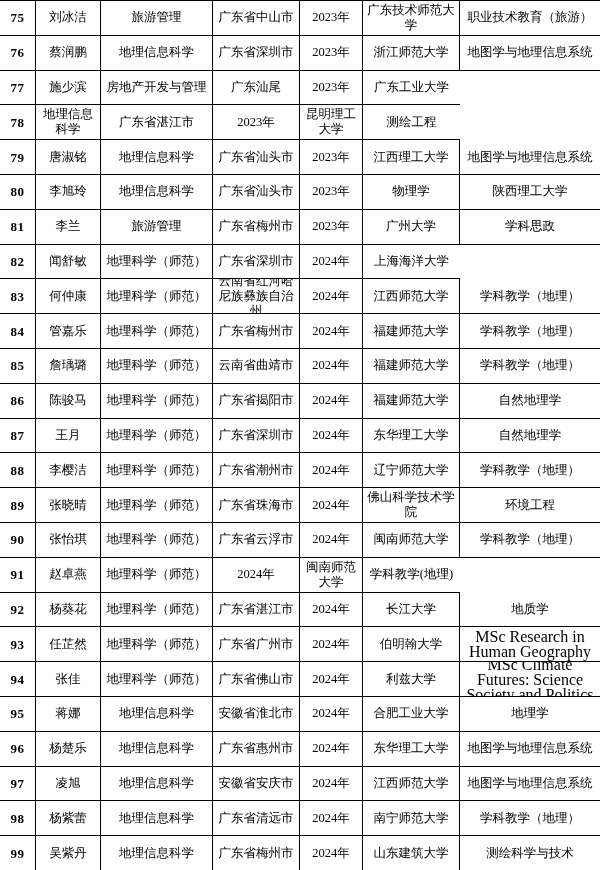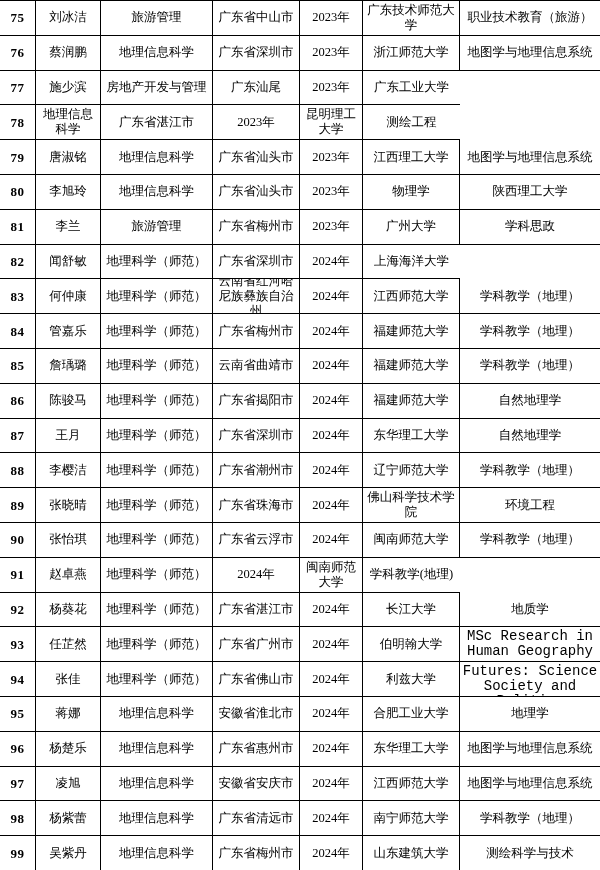"MSc Research in Human Geography" .latin { font-family: Liberation Mono, monospace -> Liberation Serif, serif; font-size: 14px -> 16px }
